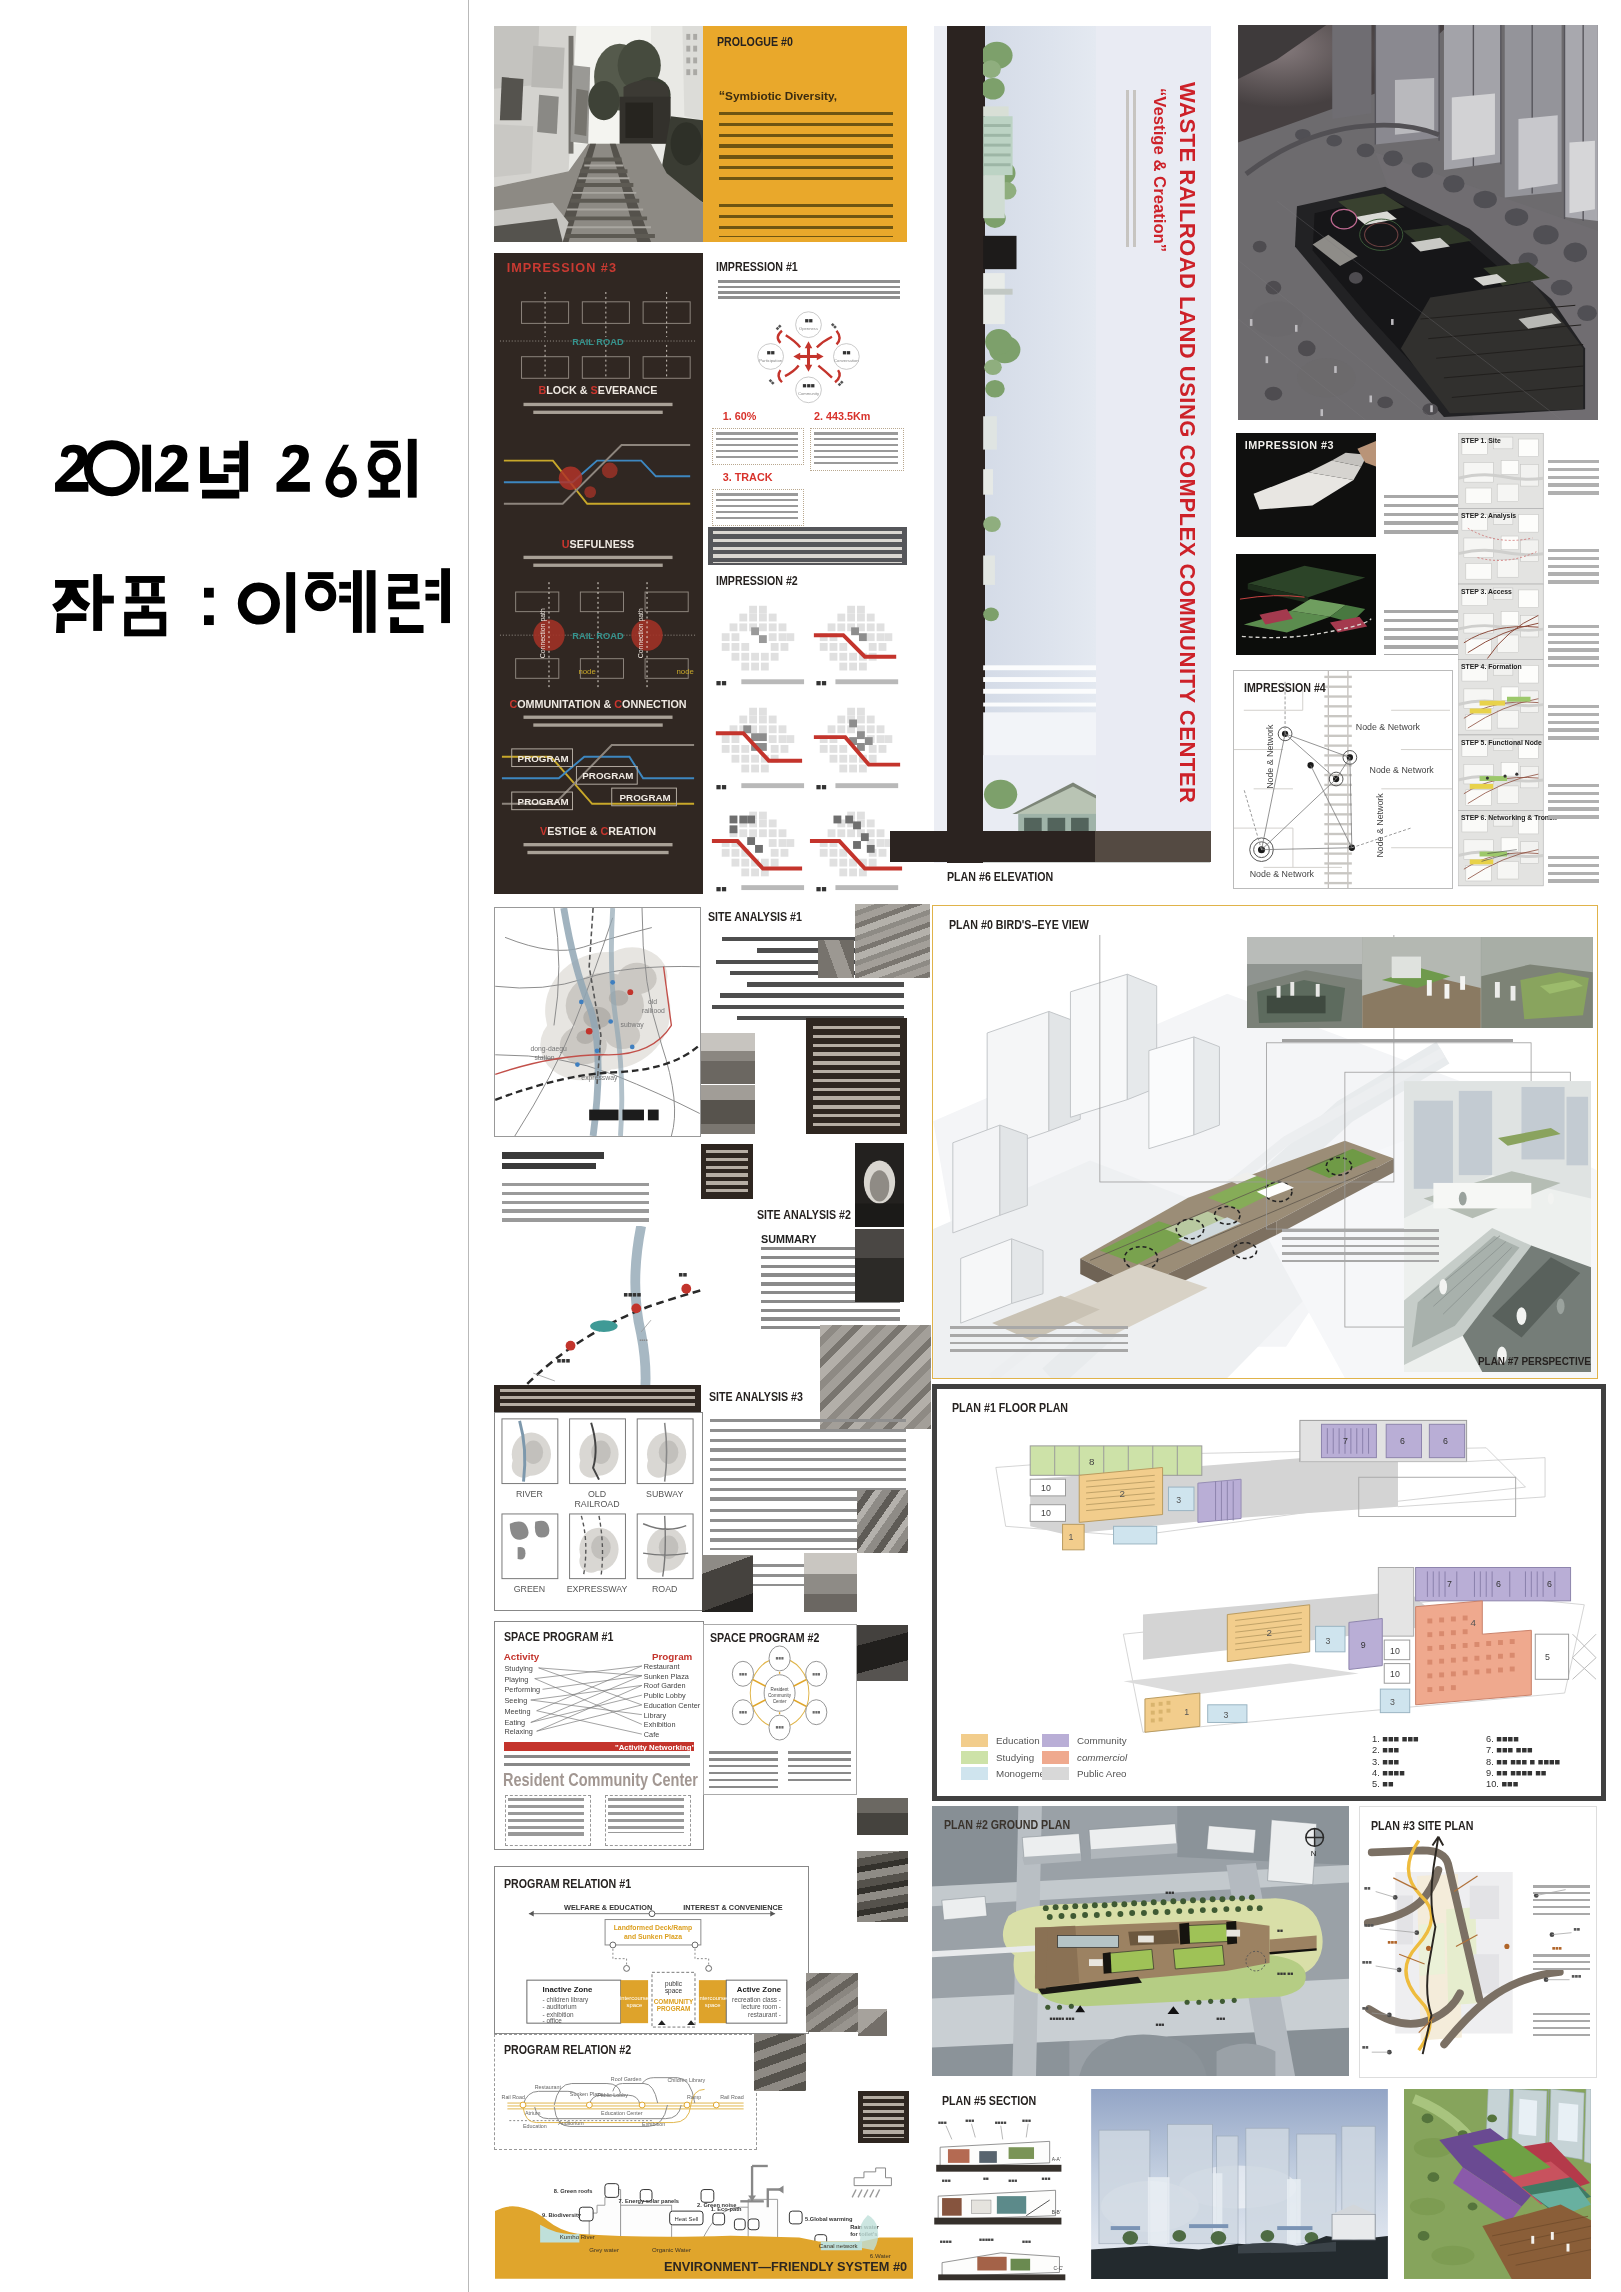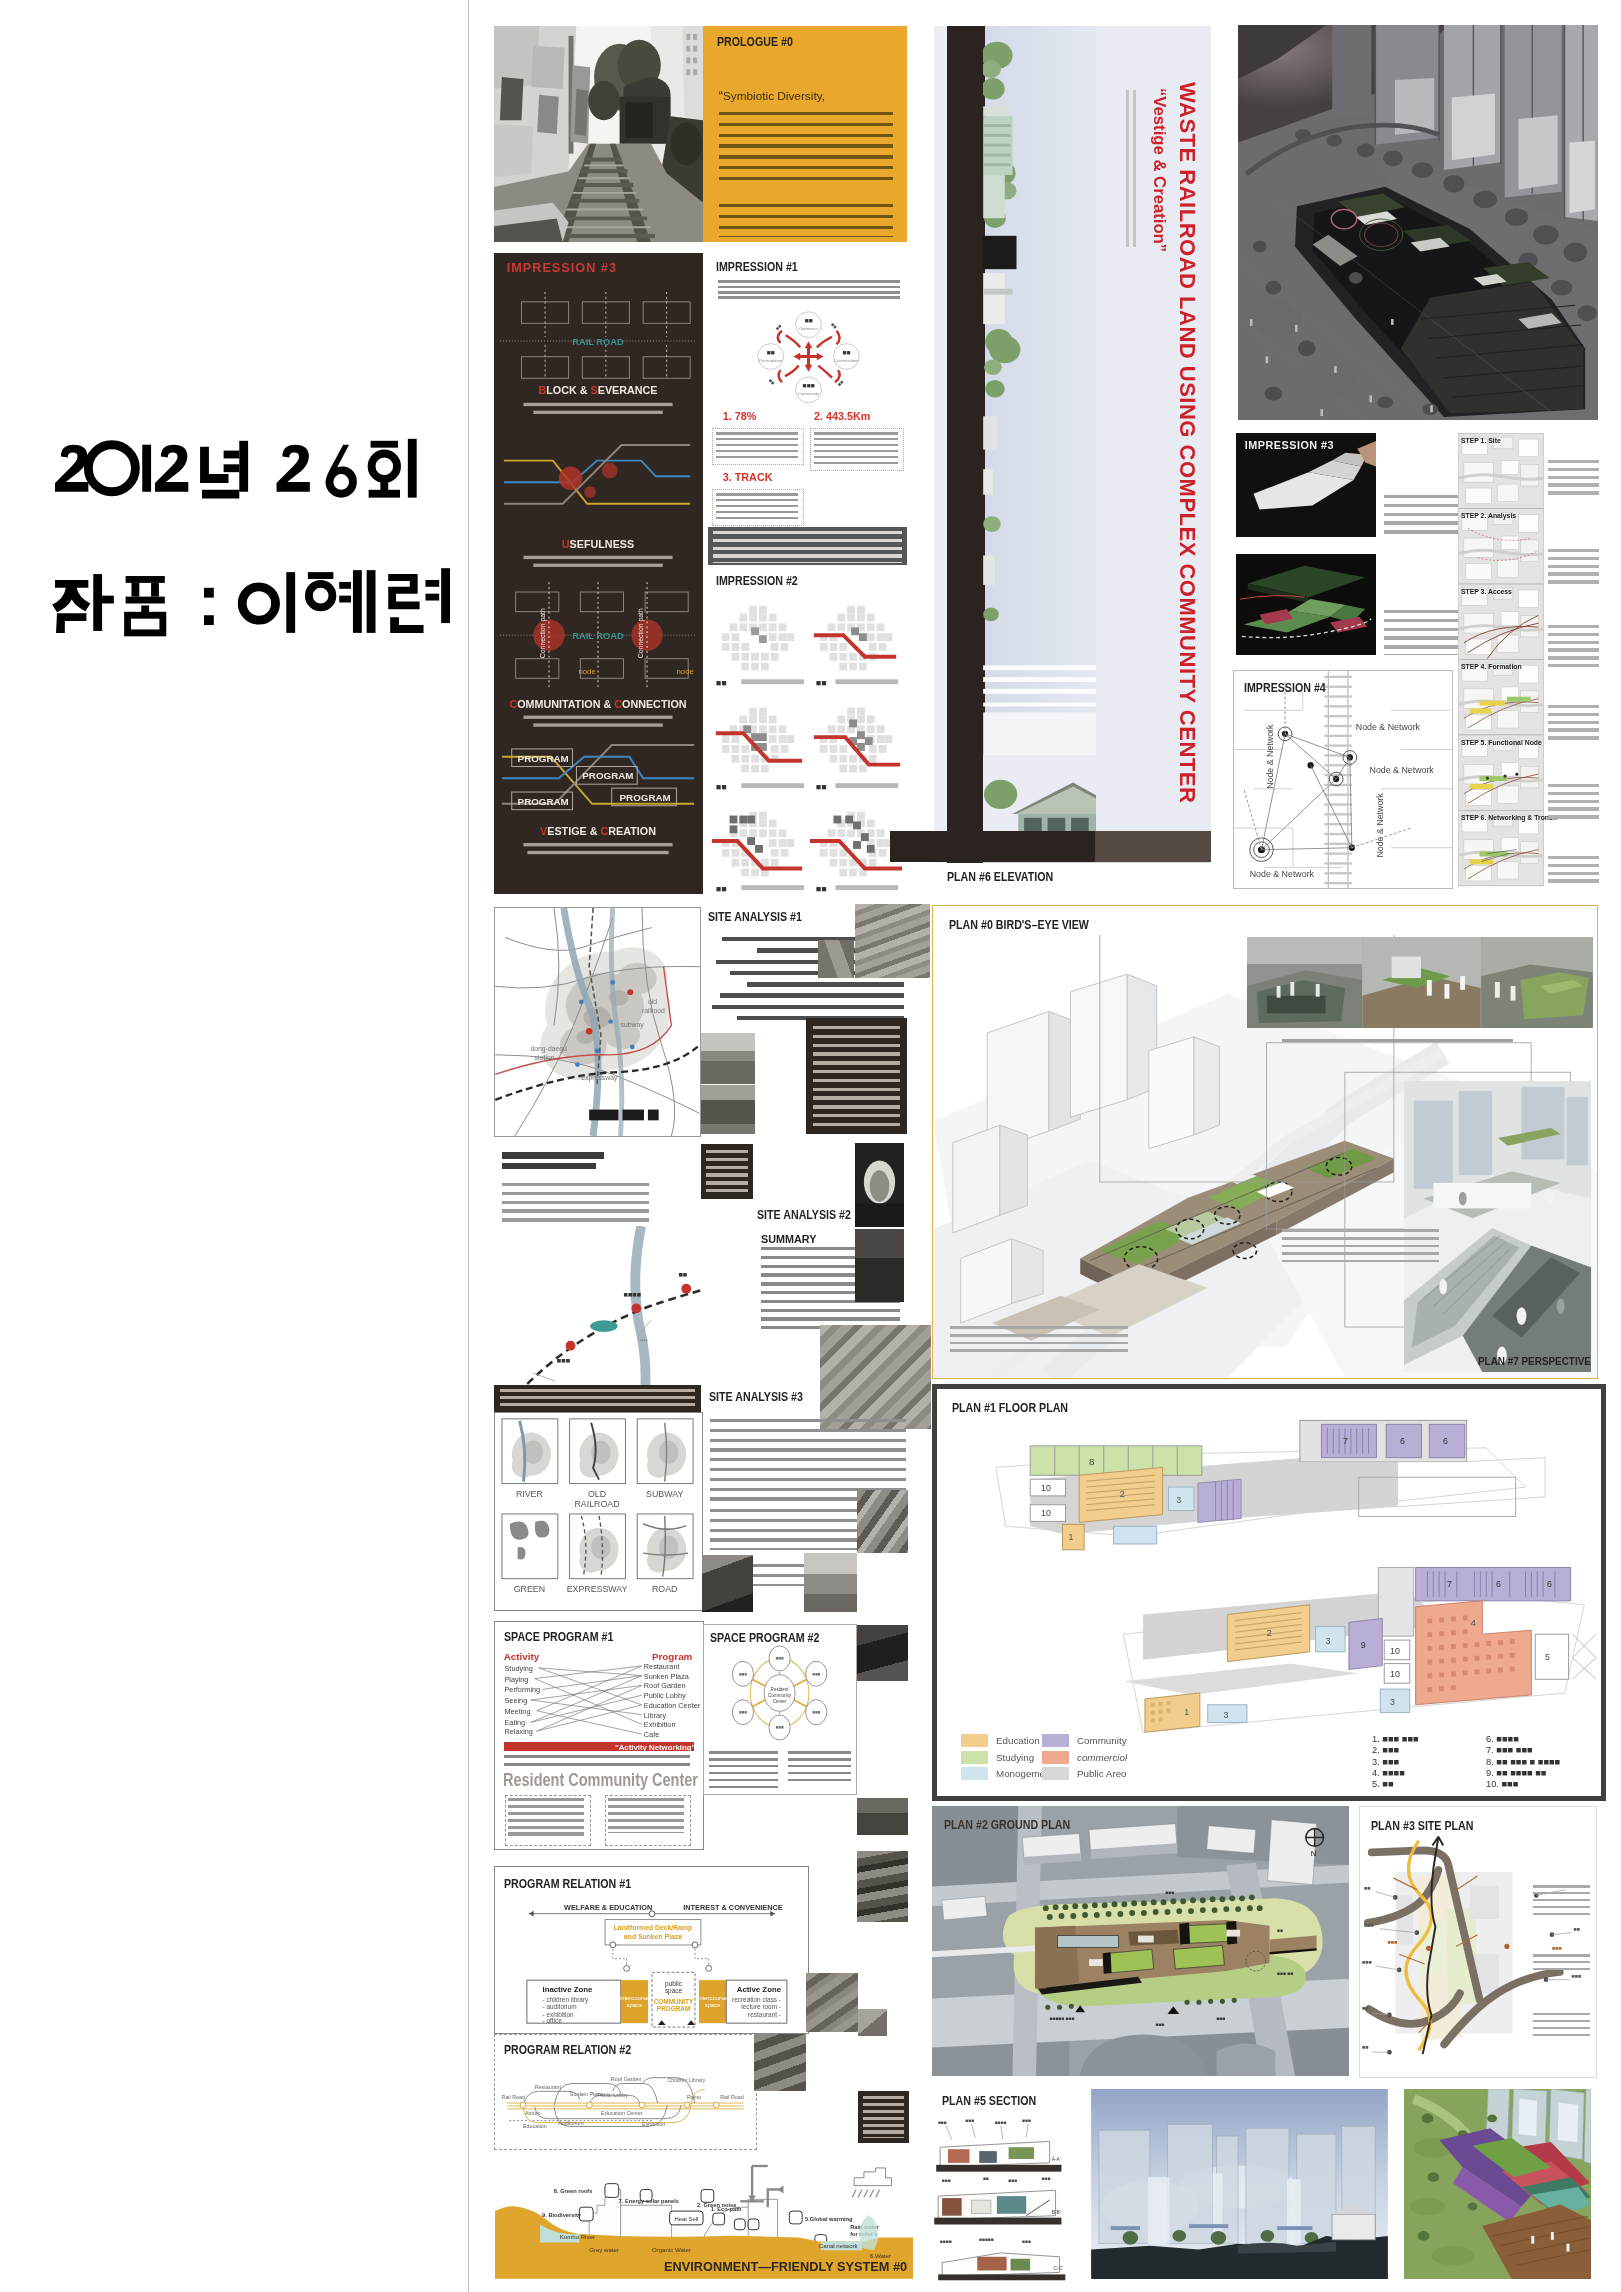"“Symbiotic Diversity," div.abs { font-weight: normal -> bold }
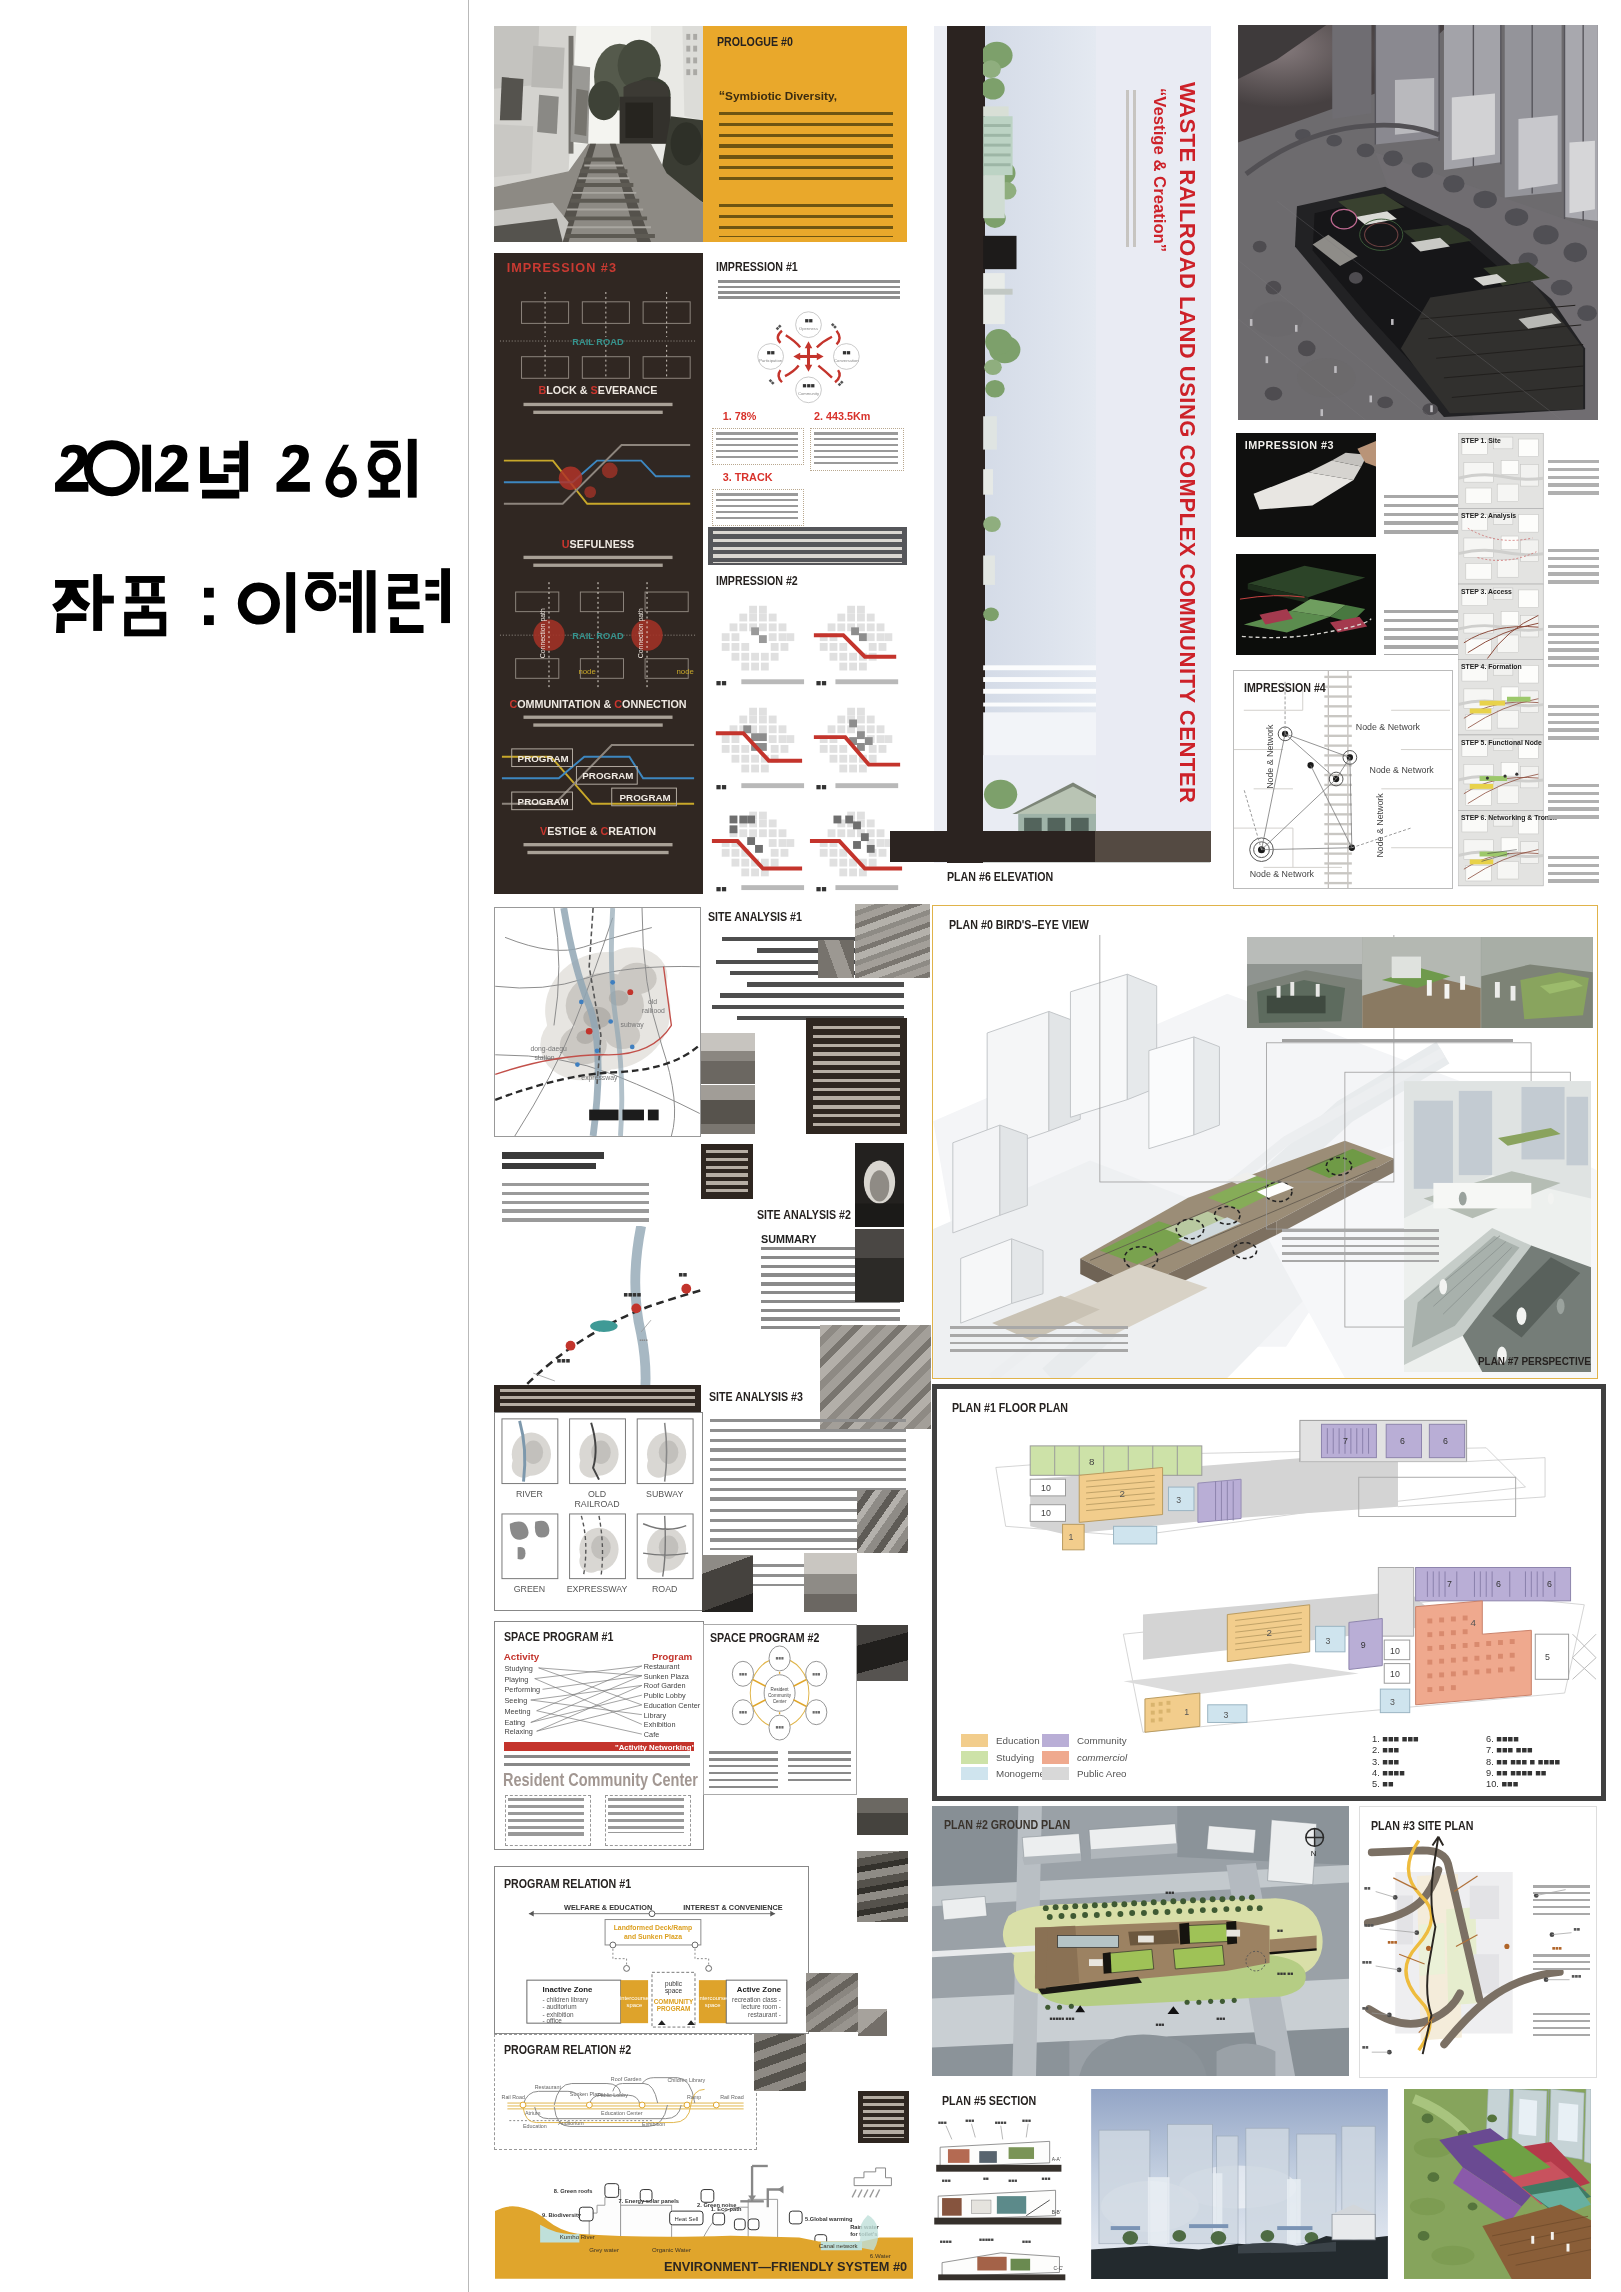"1. 78%" div.abs { text: 78% -> 60% }
